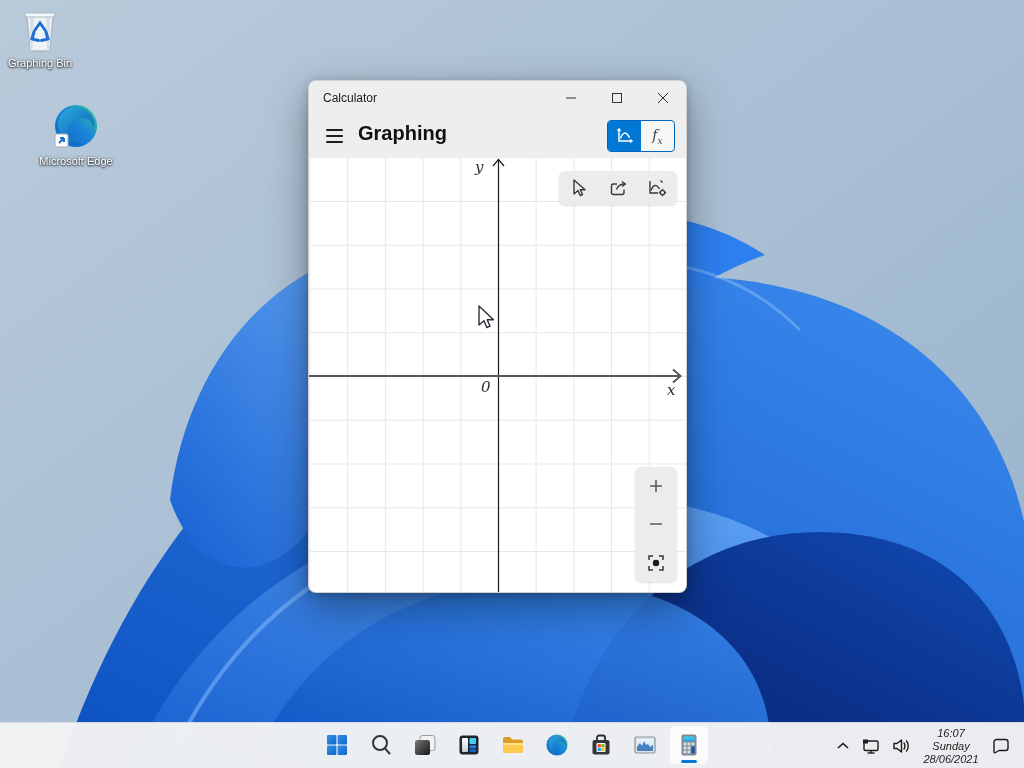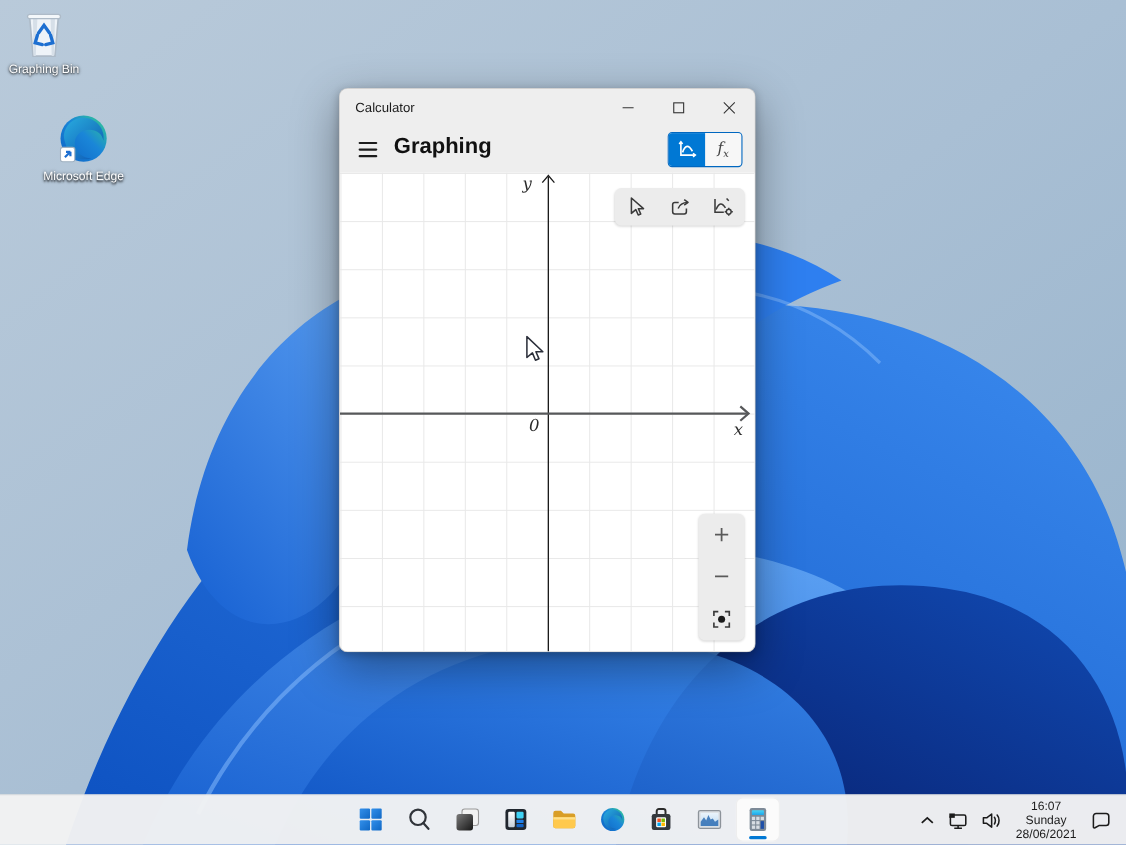"16:07" button.tray-btn { font-style: none -> italic }
